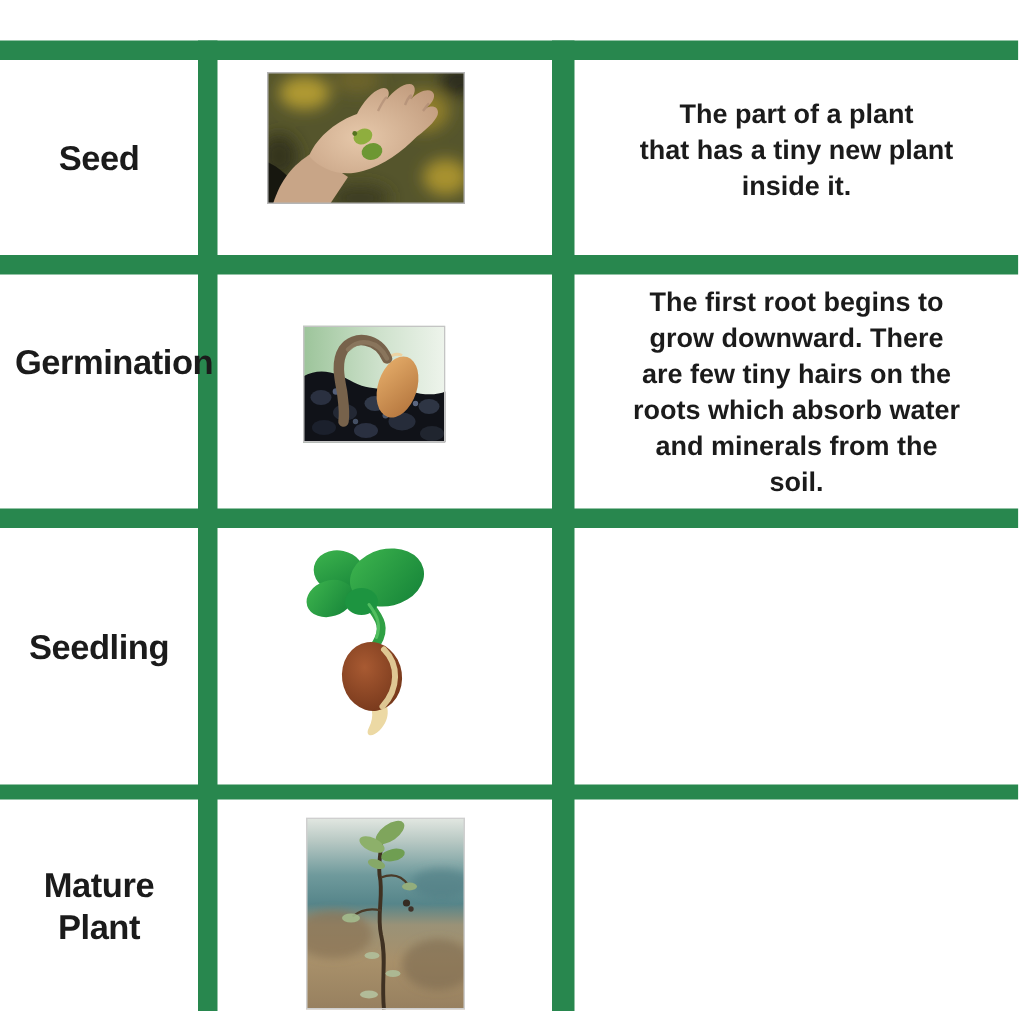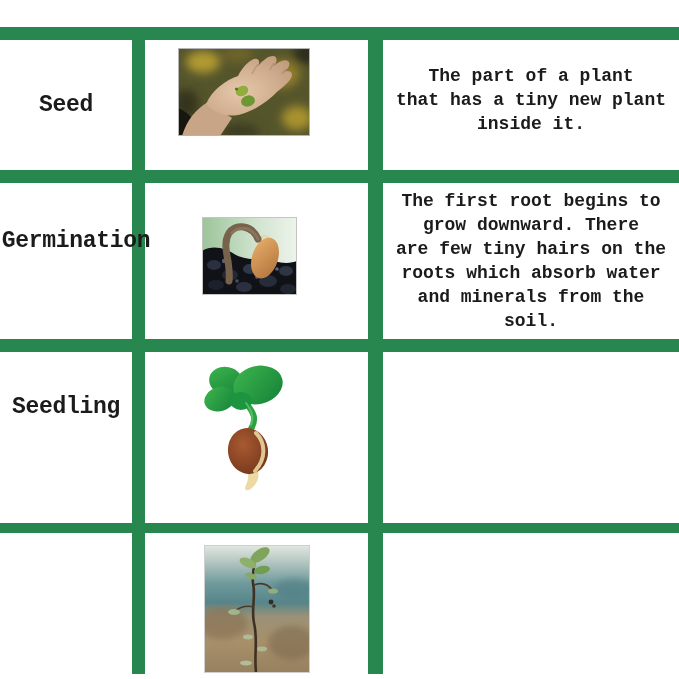"The part of a plant" .cell { font-family: Liberation Mono, monospace -> none }
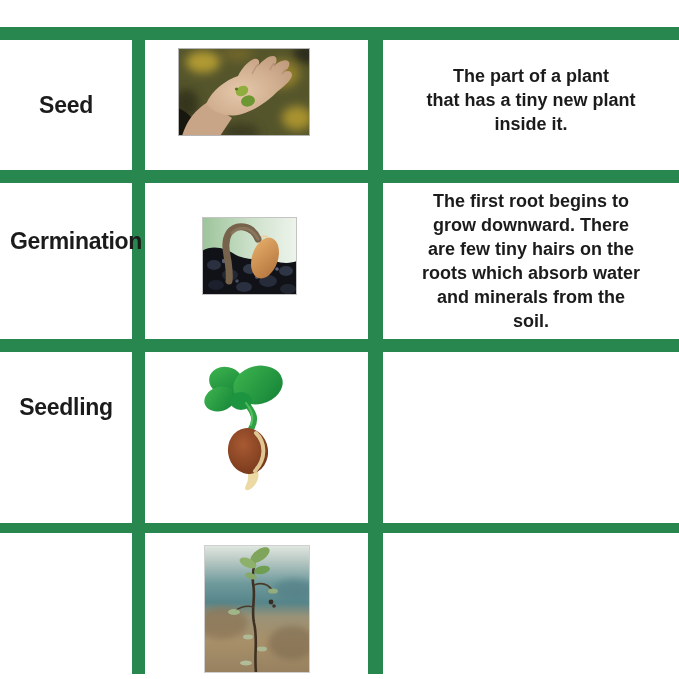"Seedling" div.cell { top: 340px -> 364px }
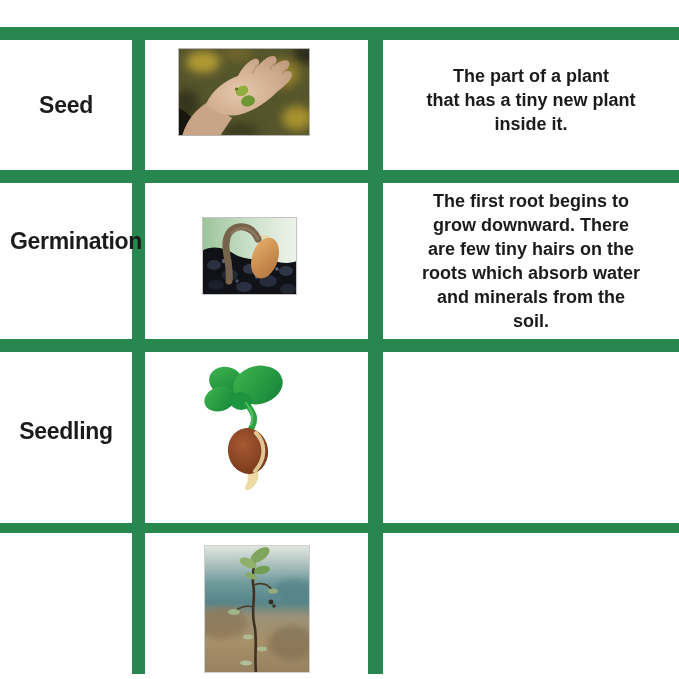"Mature" div.cell { html: none -> <div> <span>Mature Plant</span> </div> }
